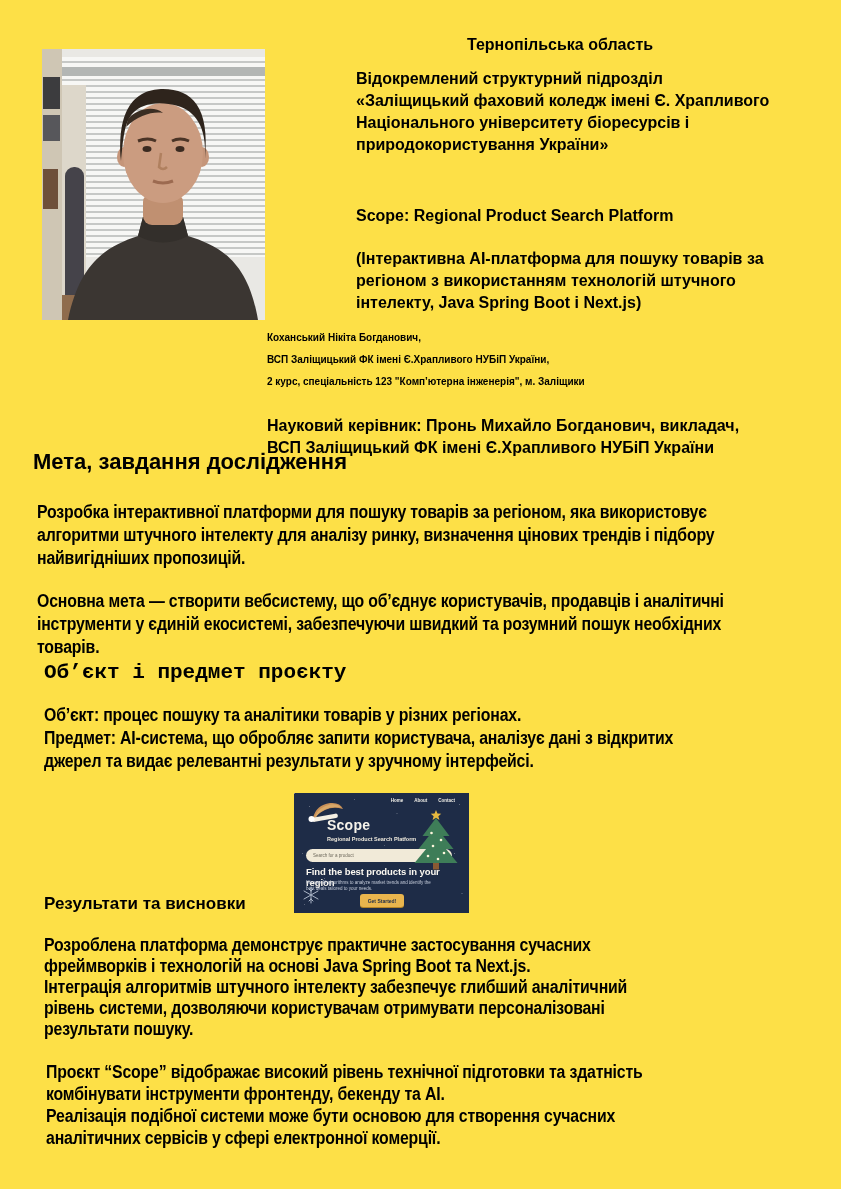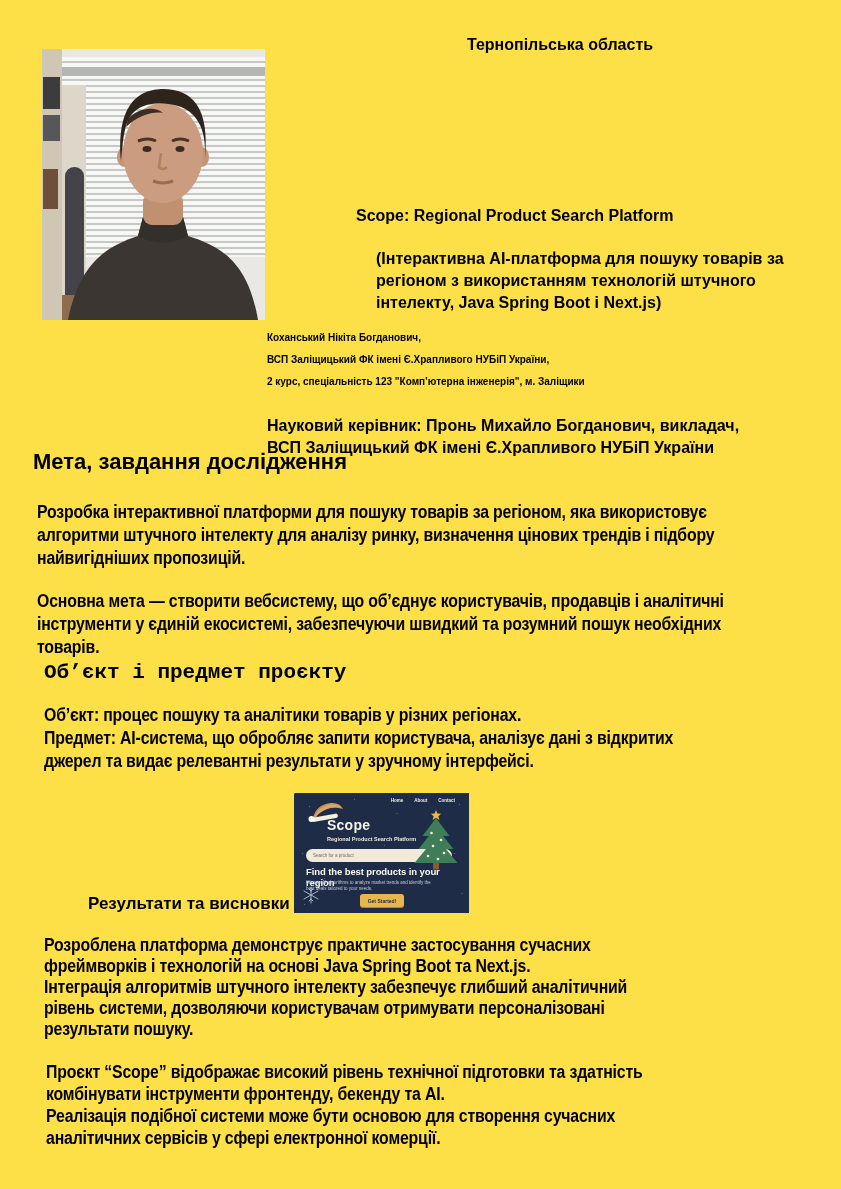"Відокремлений структурний підрозділ" div.abs { html: none -> <div>Відокремлений структурний підрозділ «Заліщицький фаховий коледж імені Є. Храпливого Національного університету біоресурсів і природокористування України»</div> }
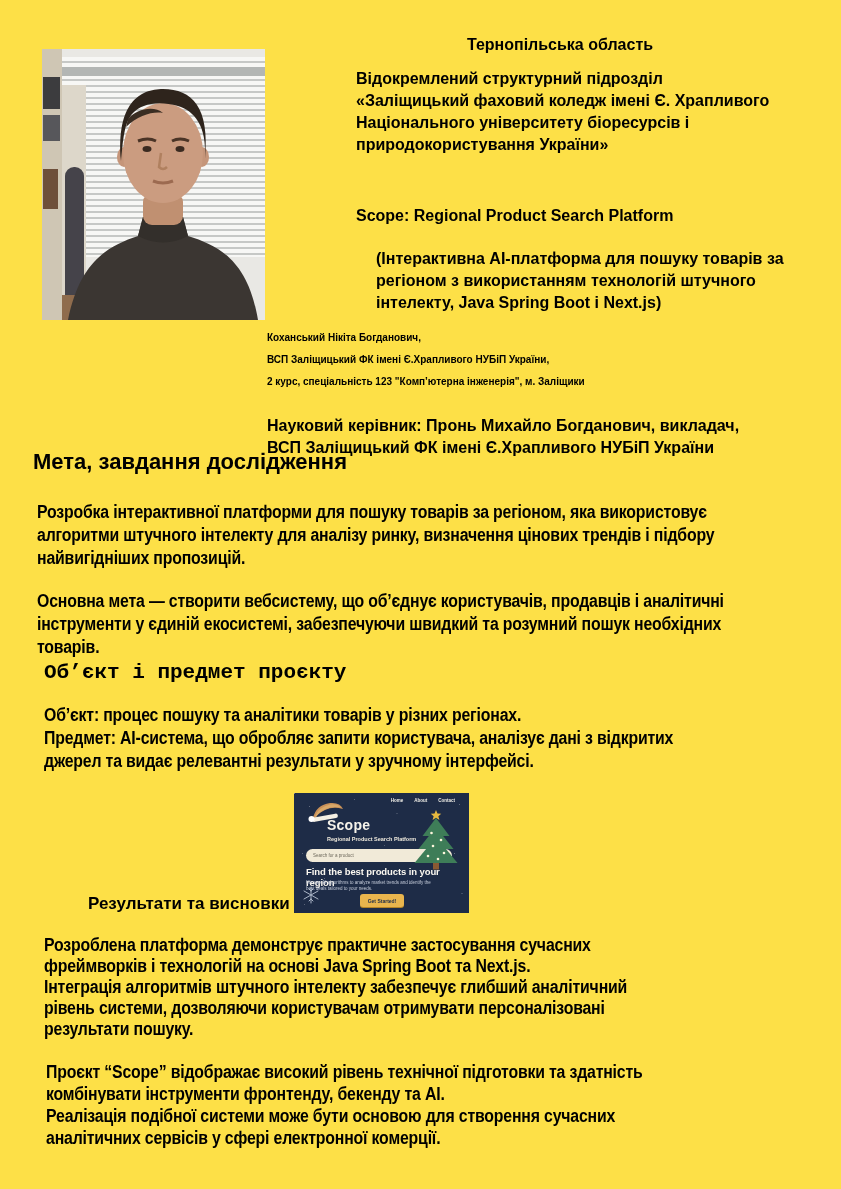"(Інтерактивна AI-платформа для пошуку" .proj-sub { margin-left: 20px -> none }
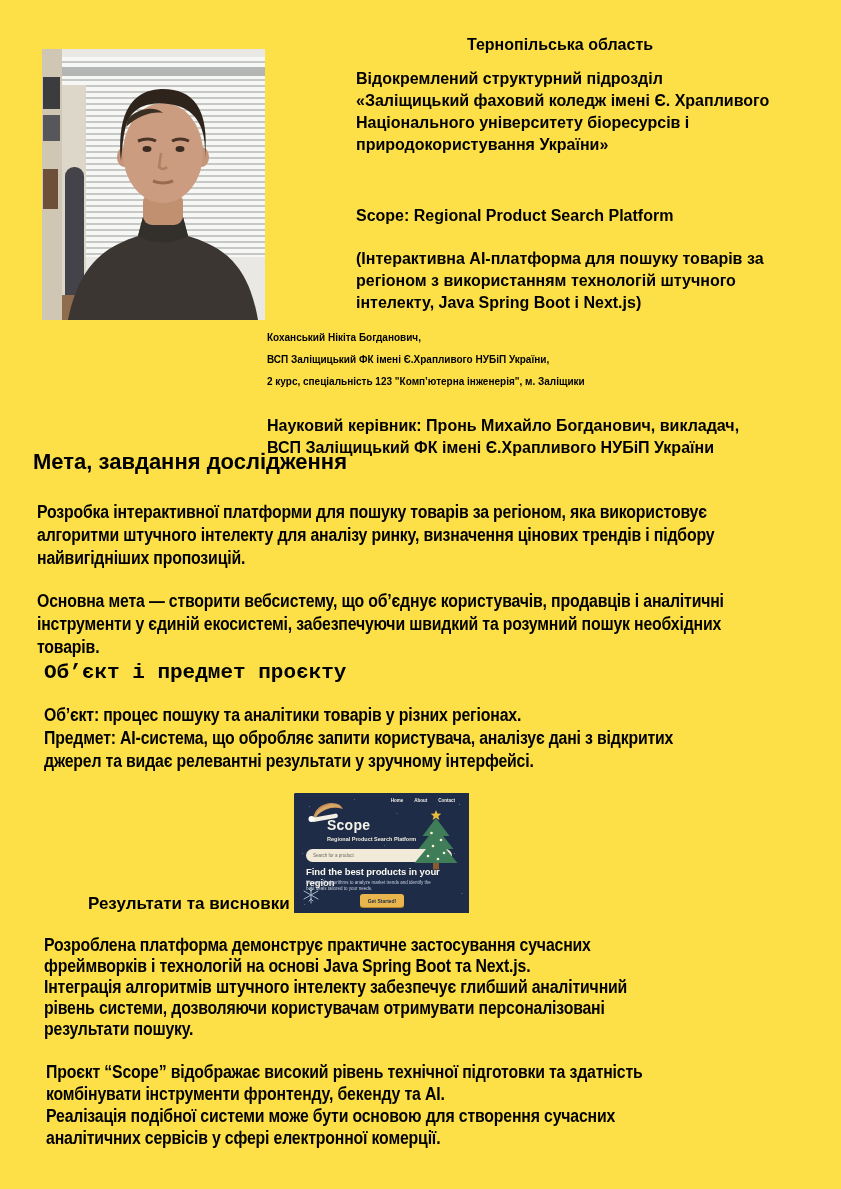"Результати та висновки" .res-h { margin-left: 44px -> none }
